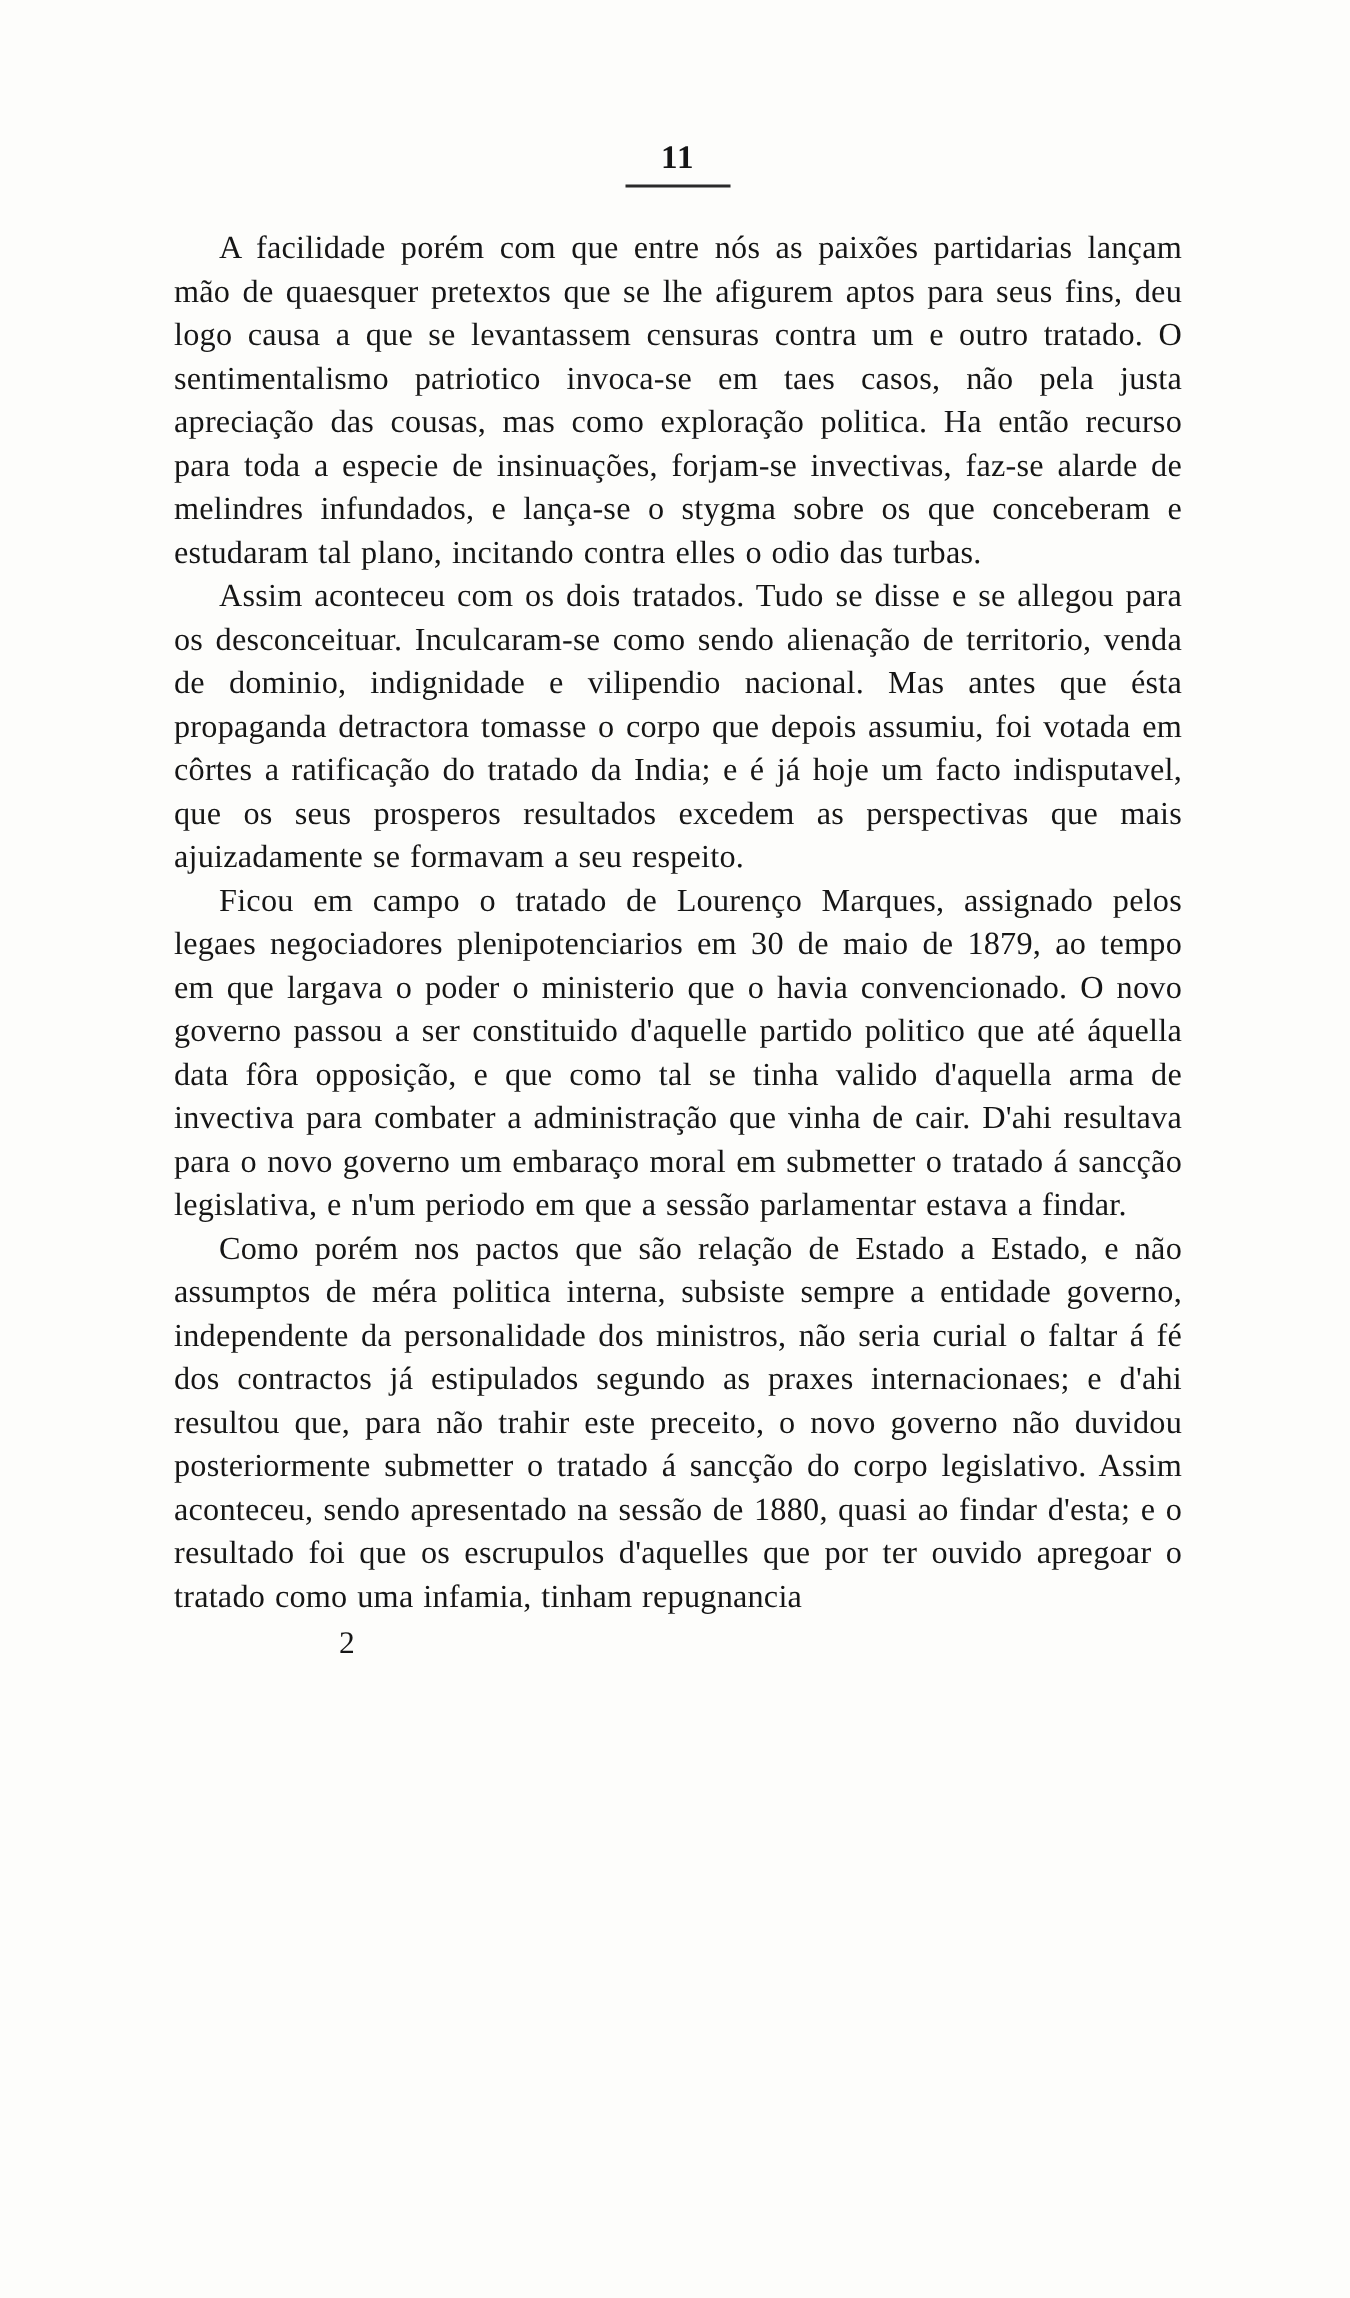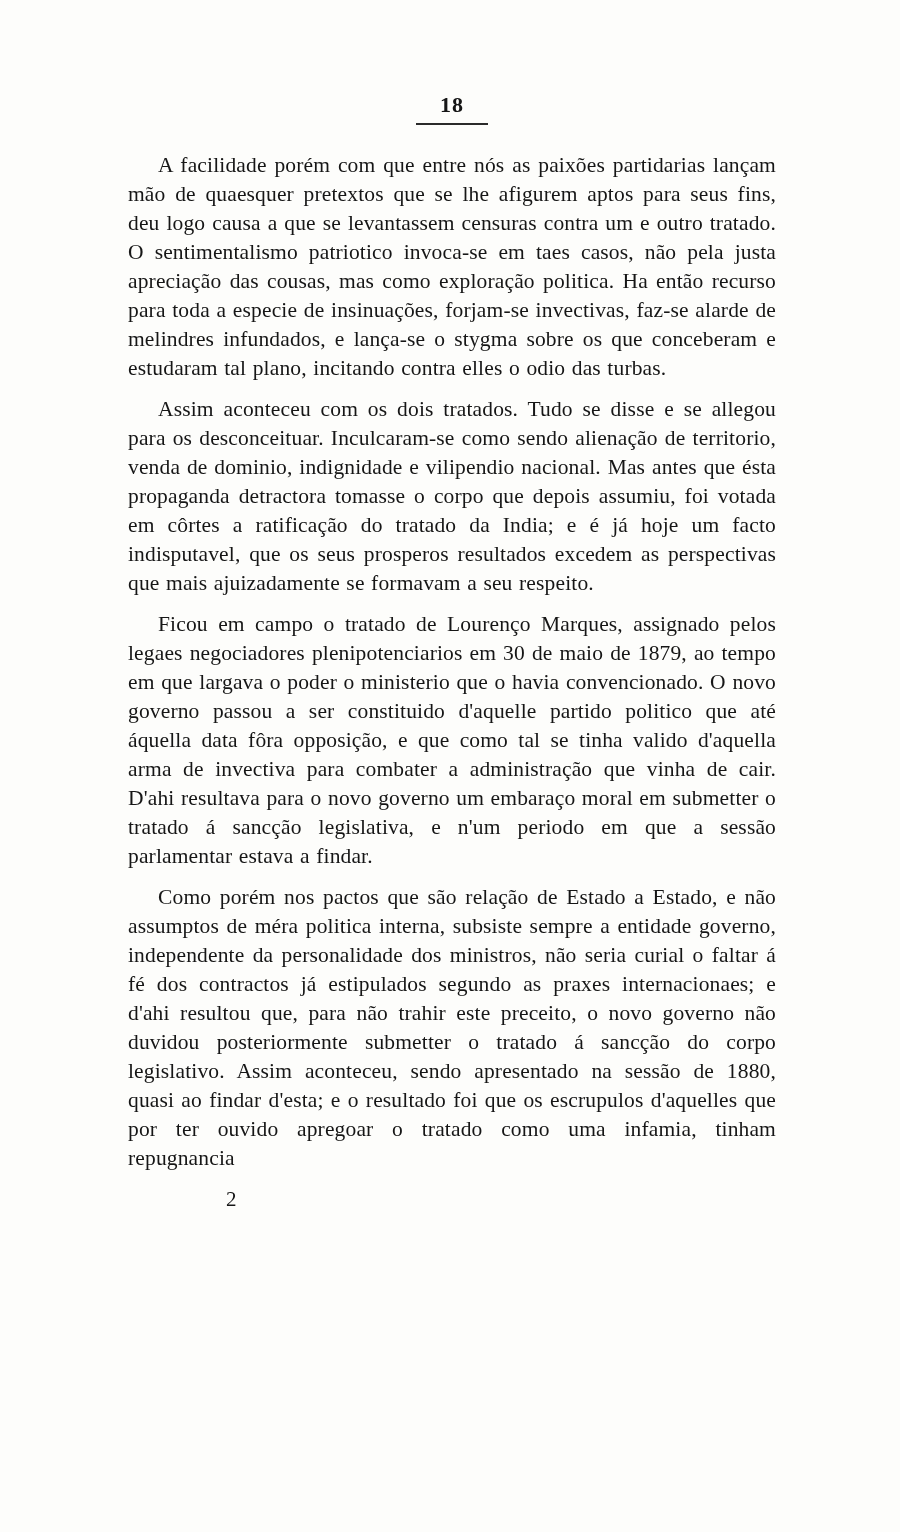"18" span.page-number { text: 18 -> 11 }
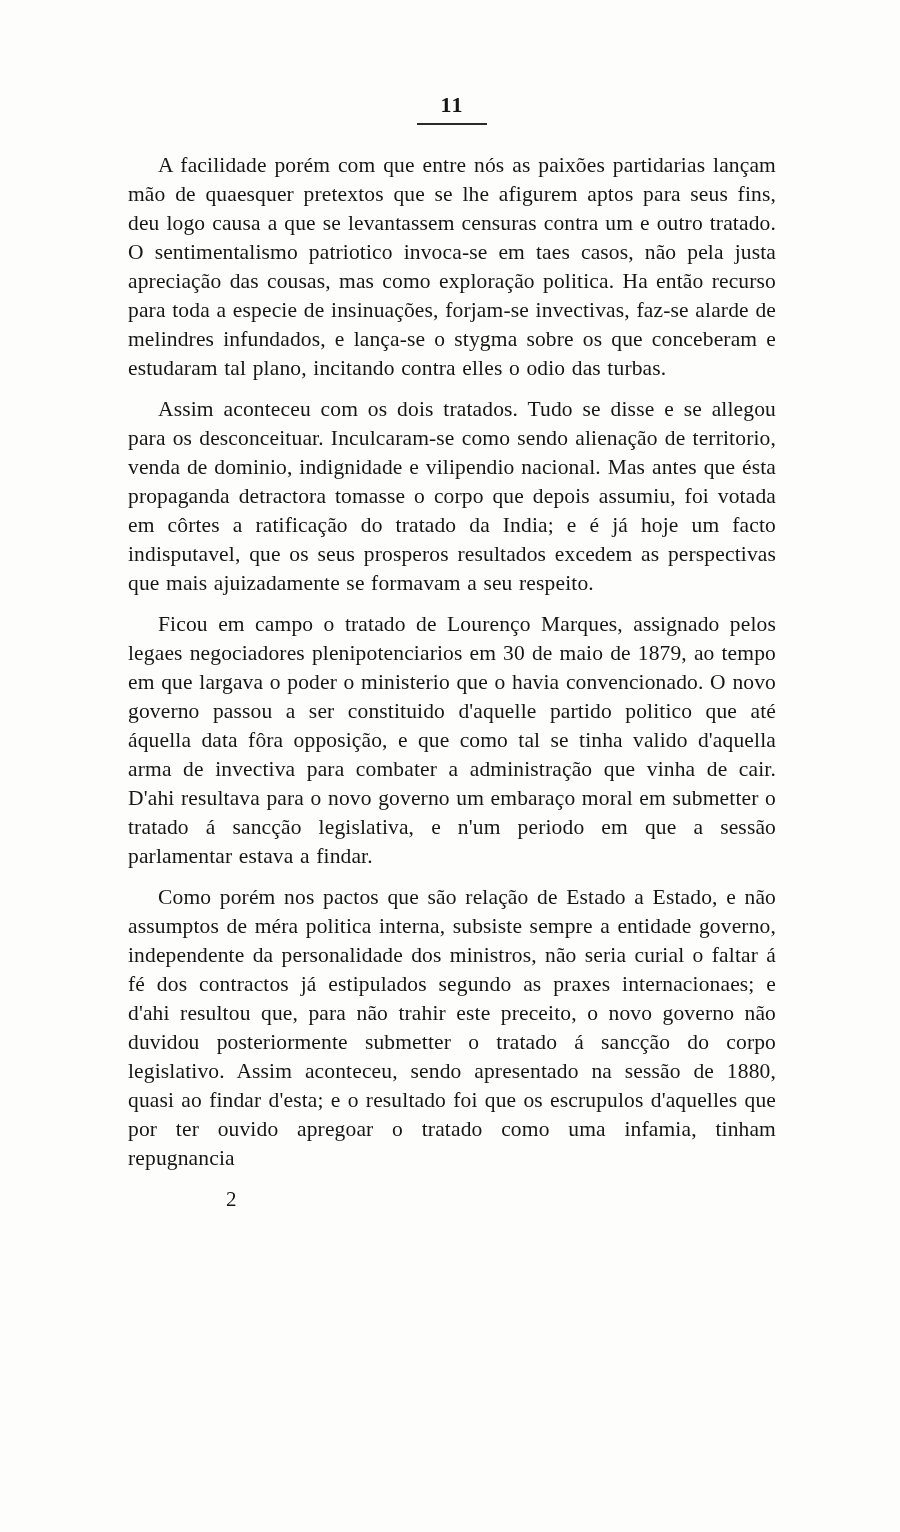"A facilidade porém com que" .text-block p { margin: 12px -> 0 }
